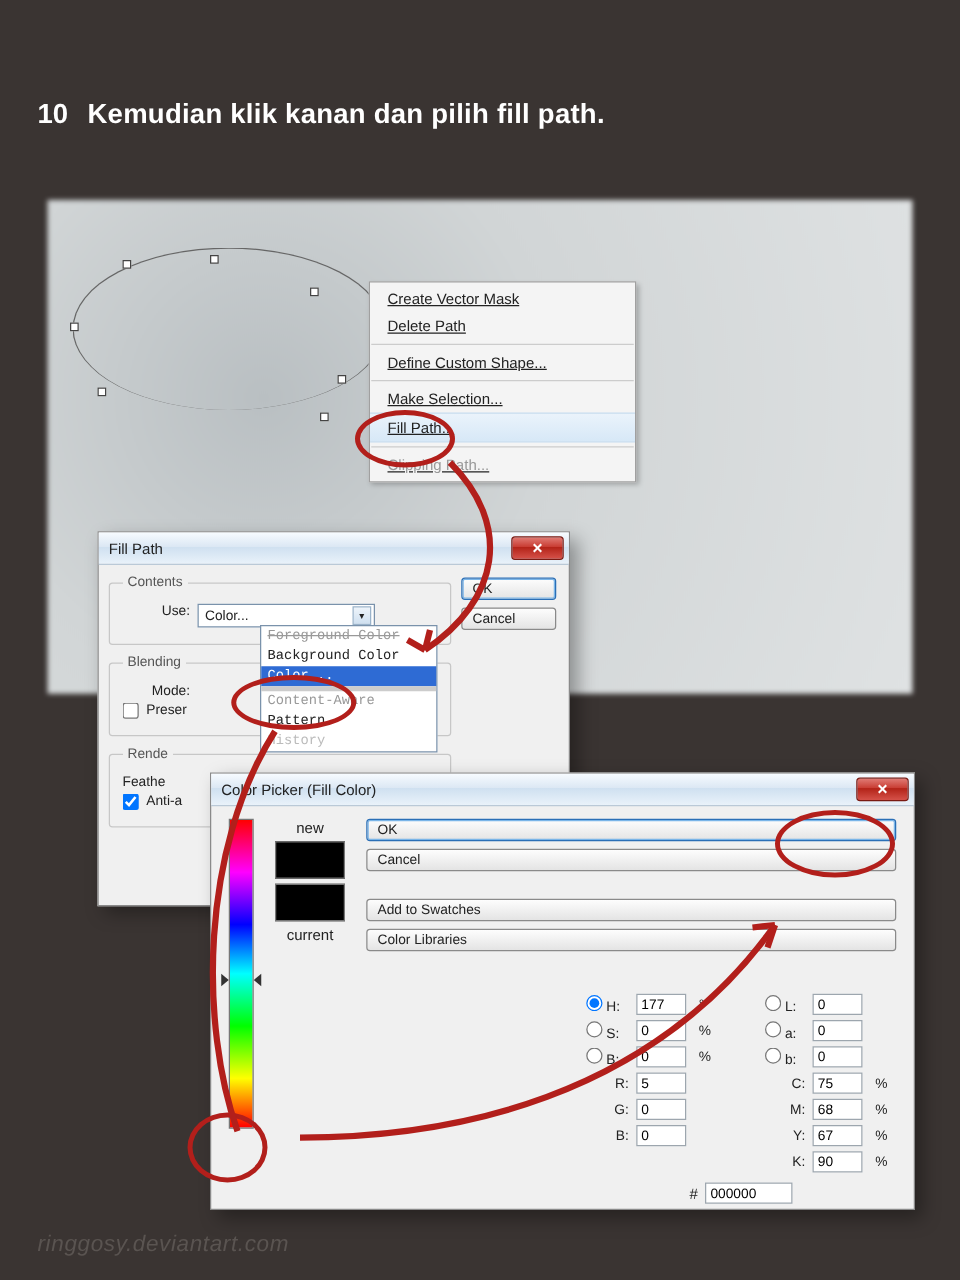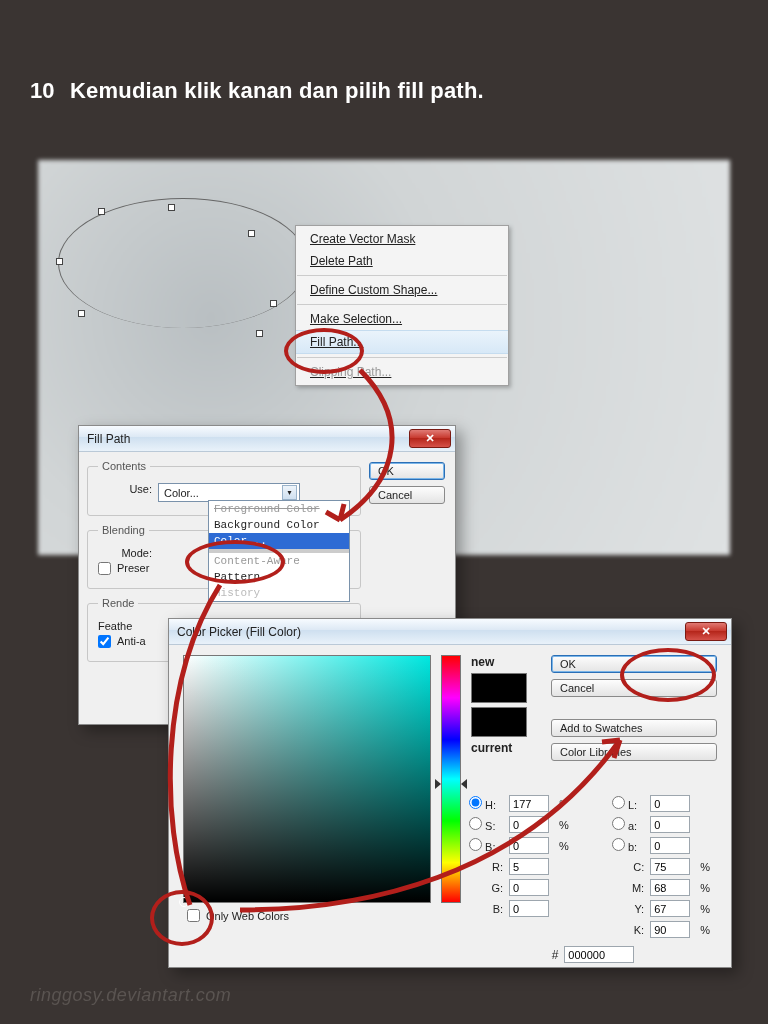"new" .cp-mid { align-items: flex-start -> center; font-weight: bold -> none }
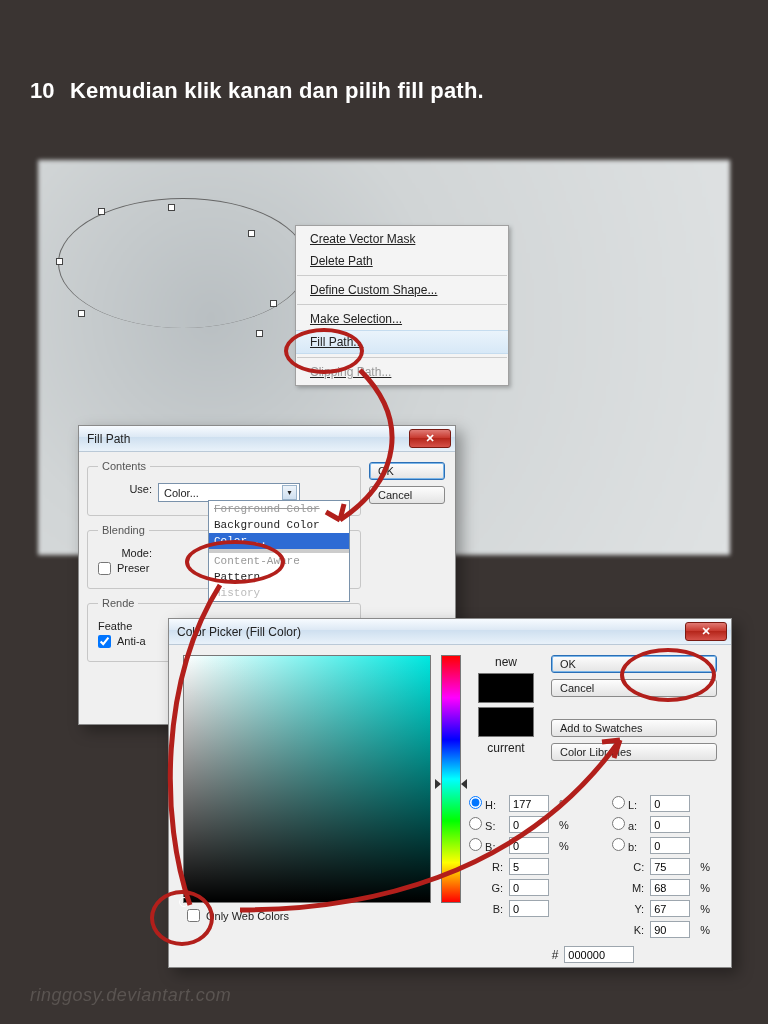"Only Web Colors" div { html: <div> <div> <div></div> </div> <label> <input> <span>Only Web Colors</span> </label> </div> -> none }
